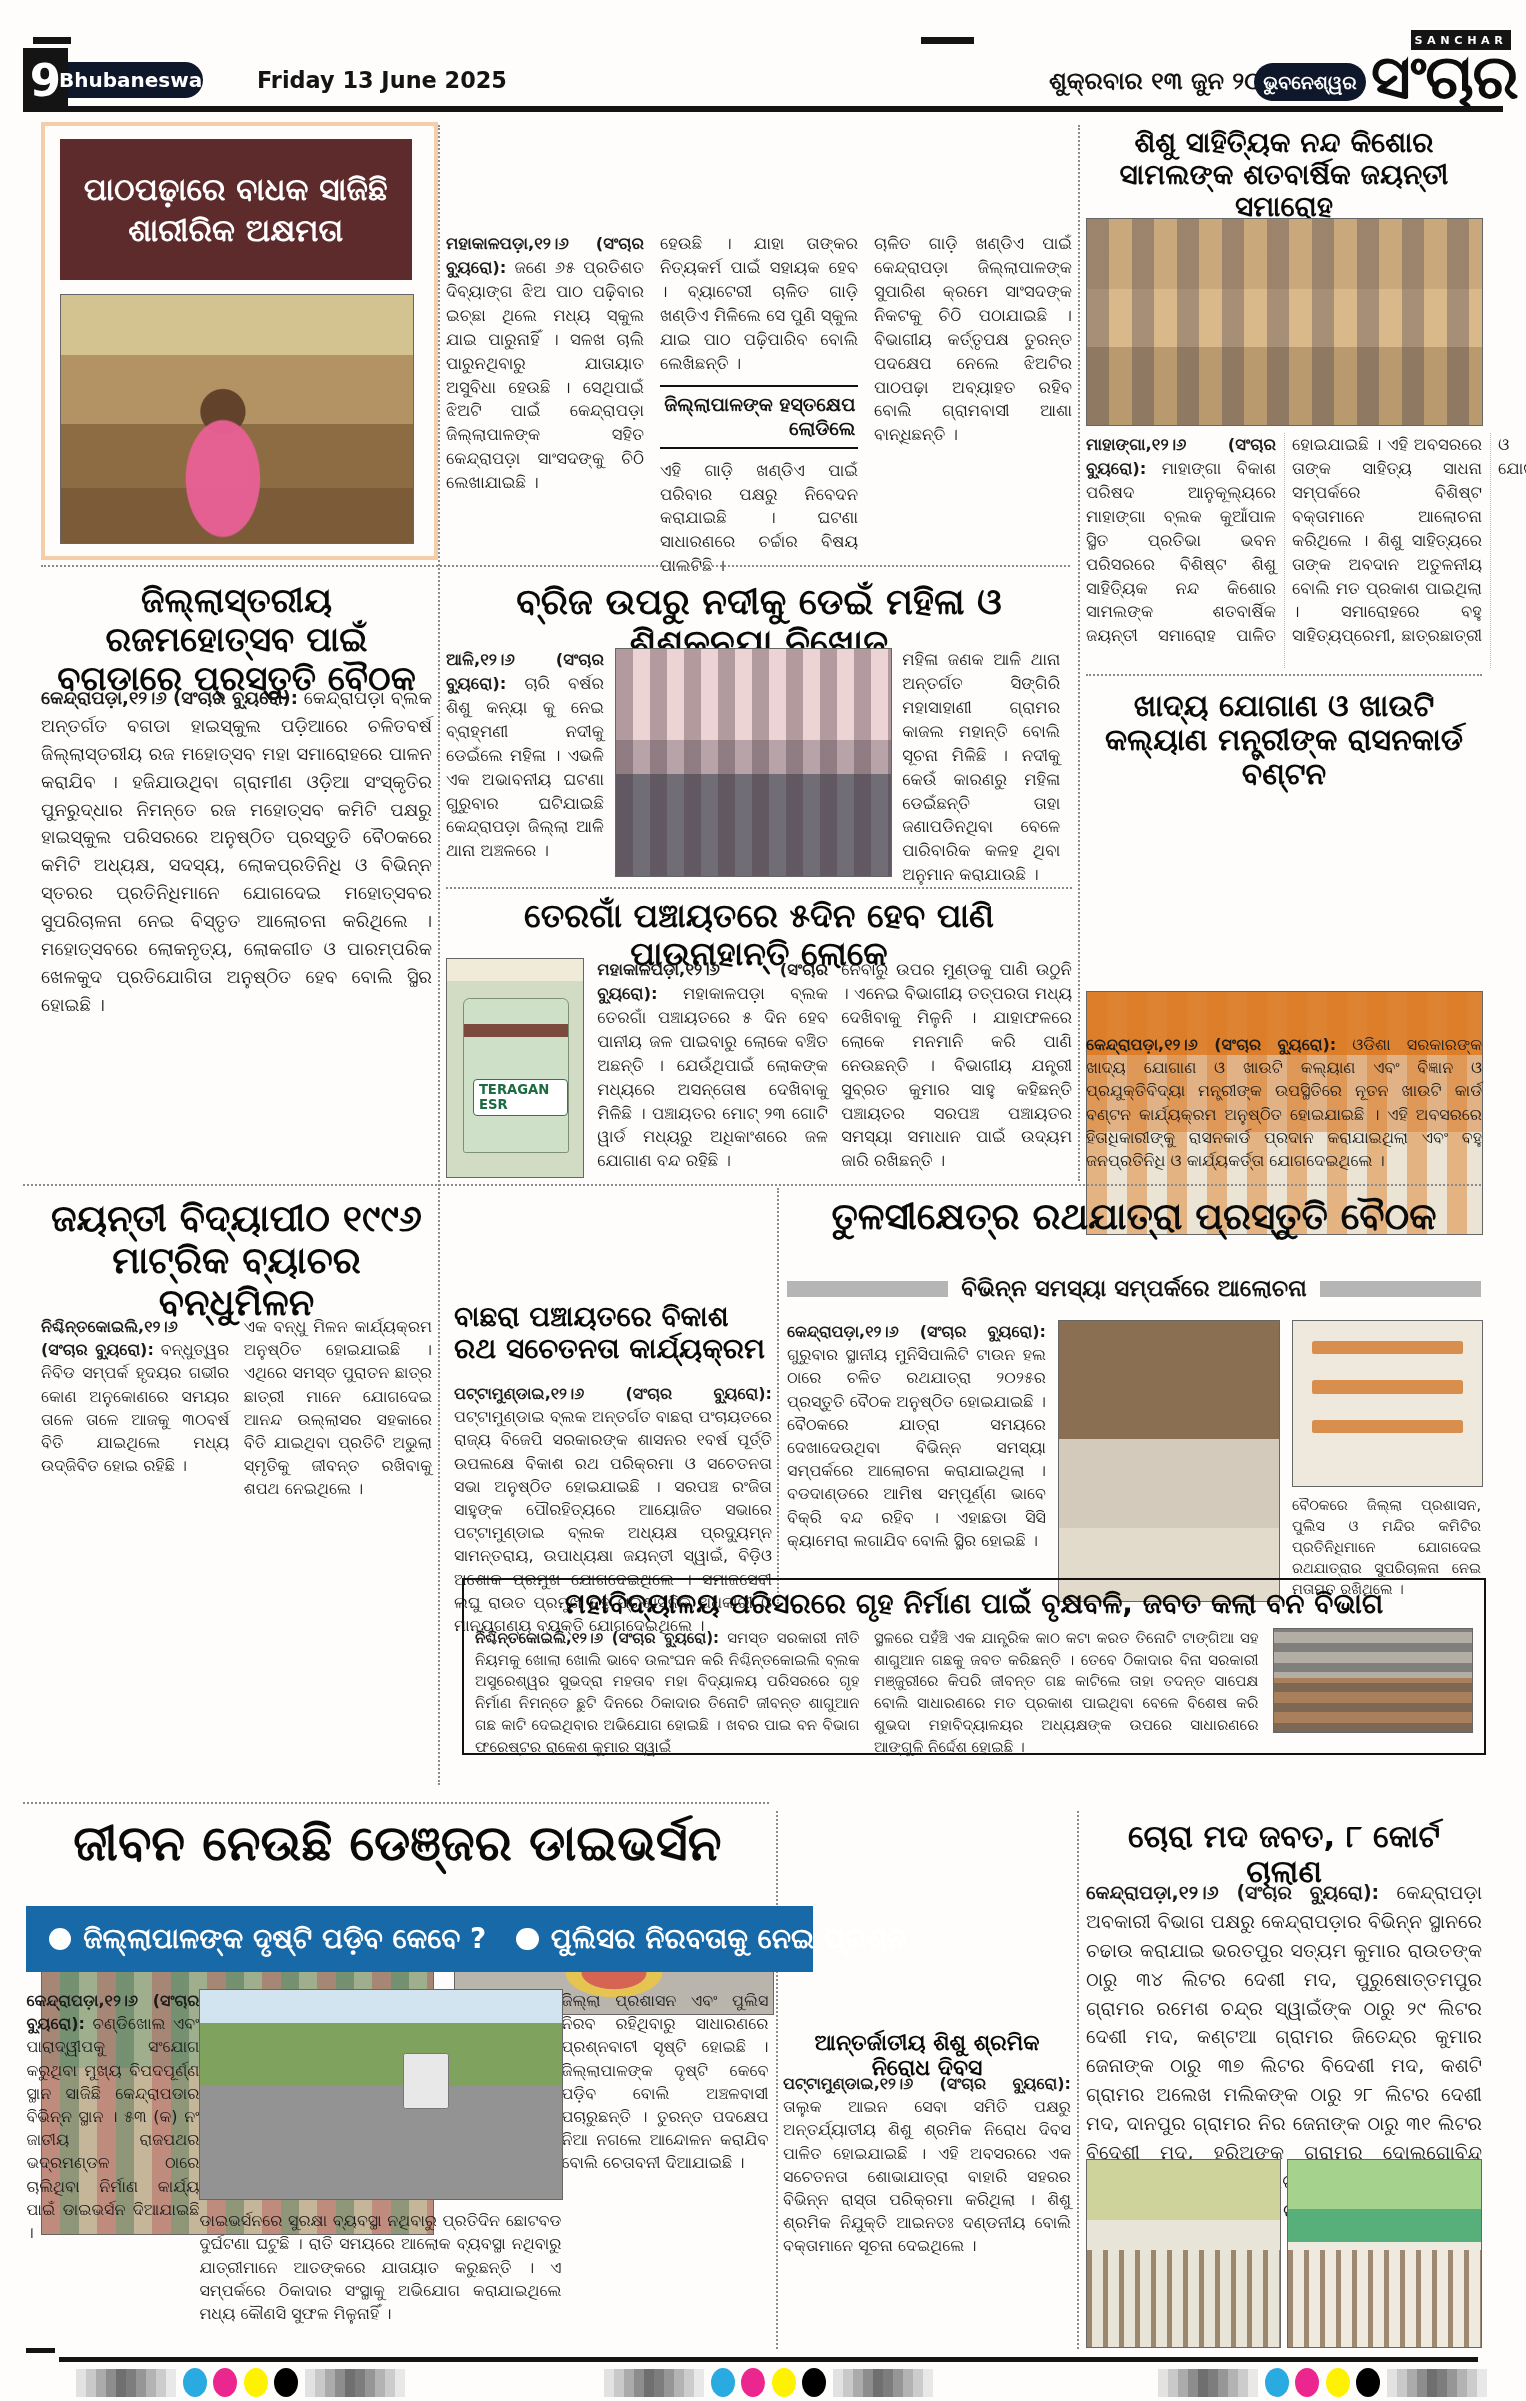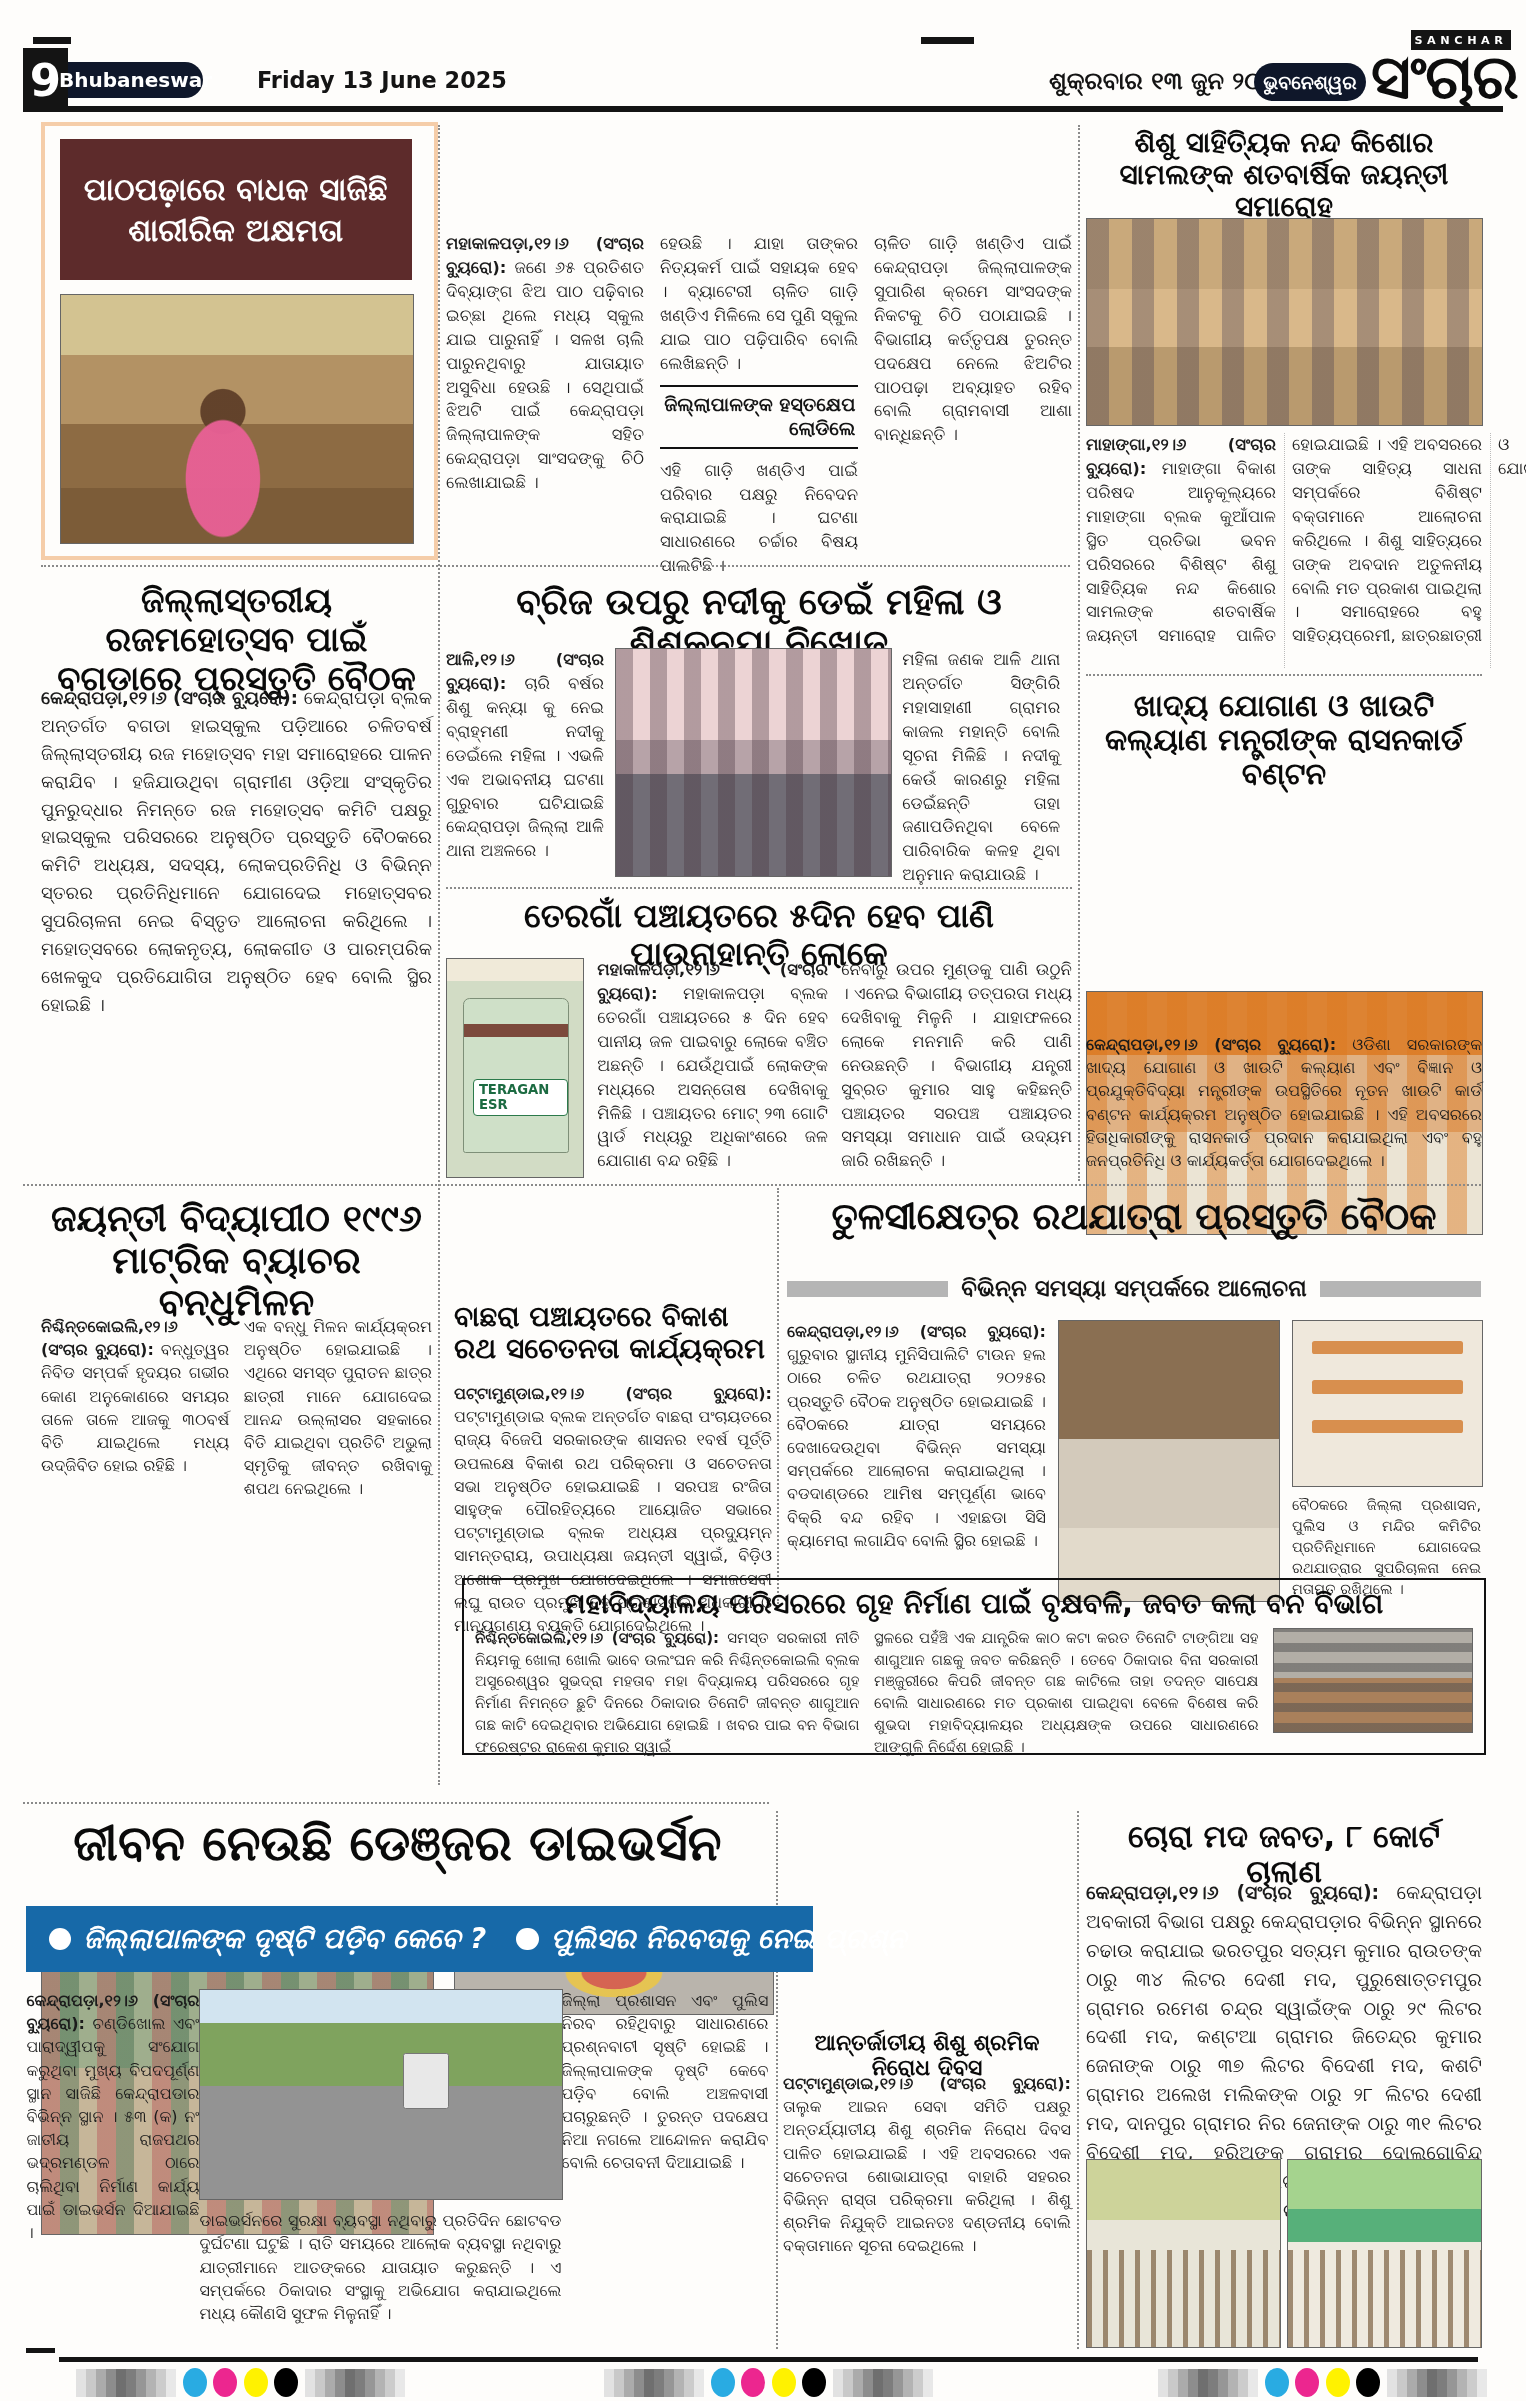"ଜିଲ୍ଲାପାଳଙ୍କ ଦୃଷ୍ଟି ପଡ଼ିବ କେବେ ?" .bluebar { font-style: italic -> none }
